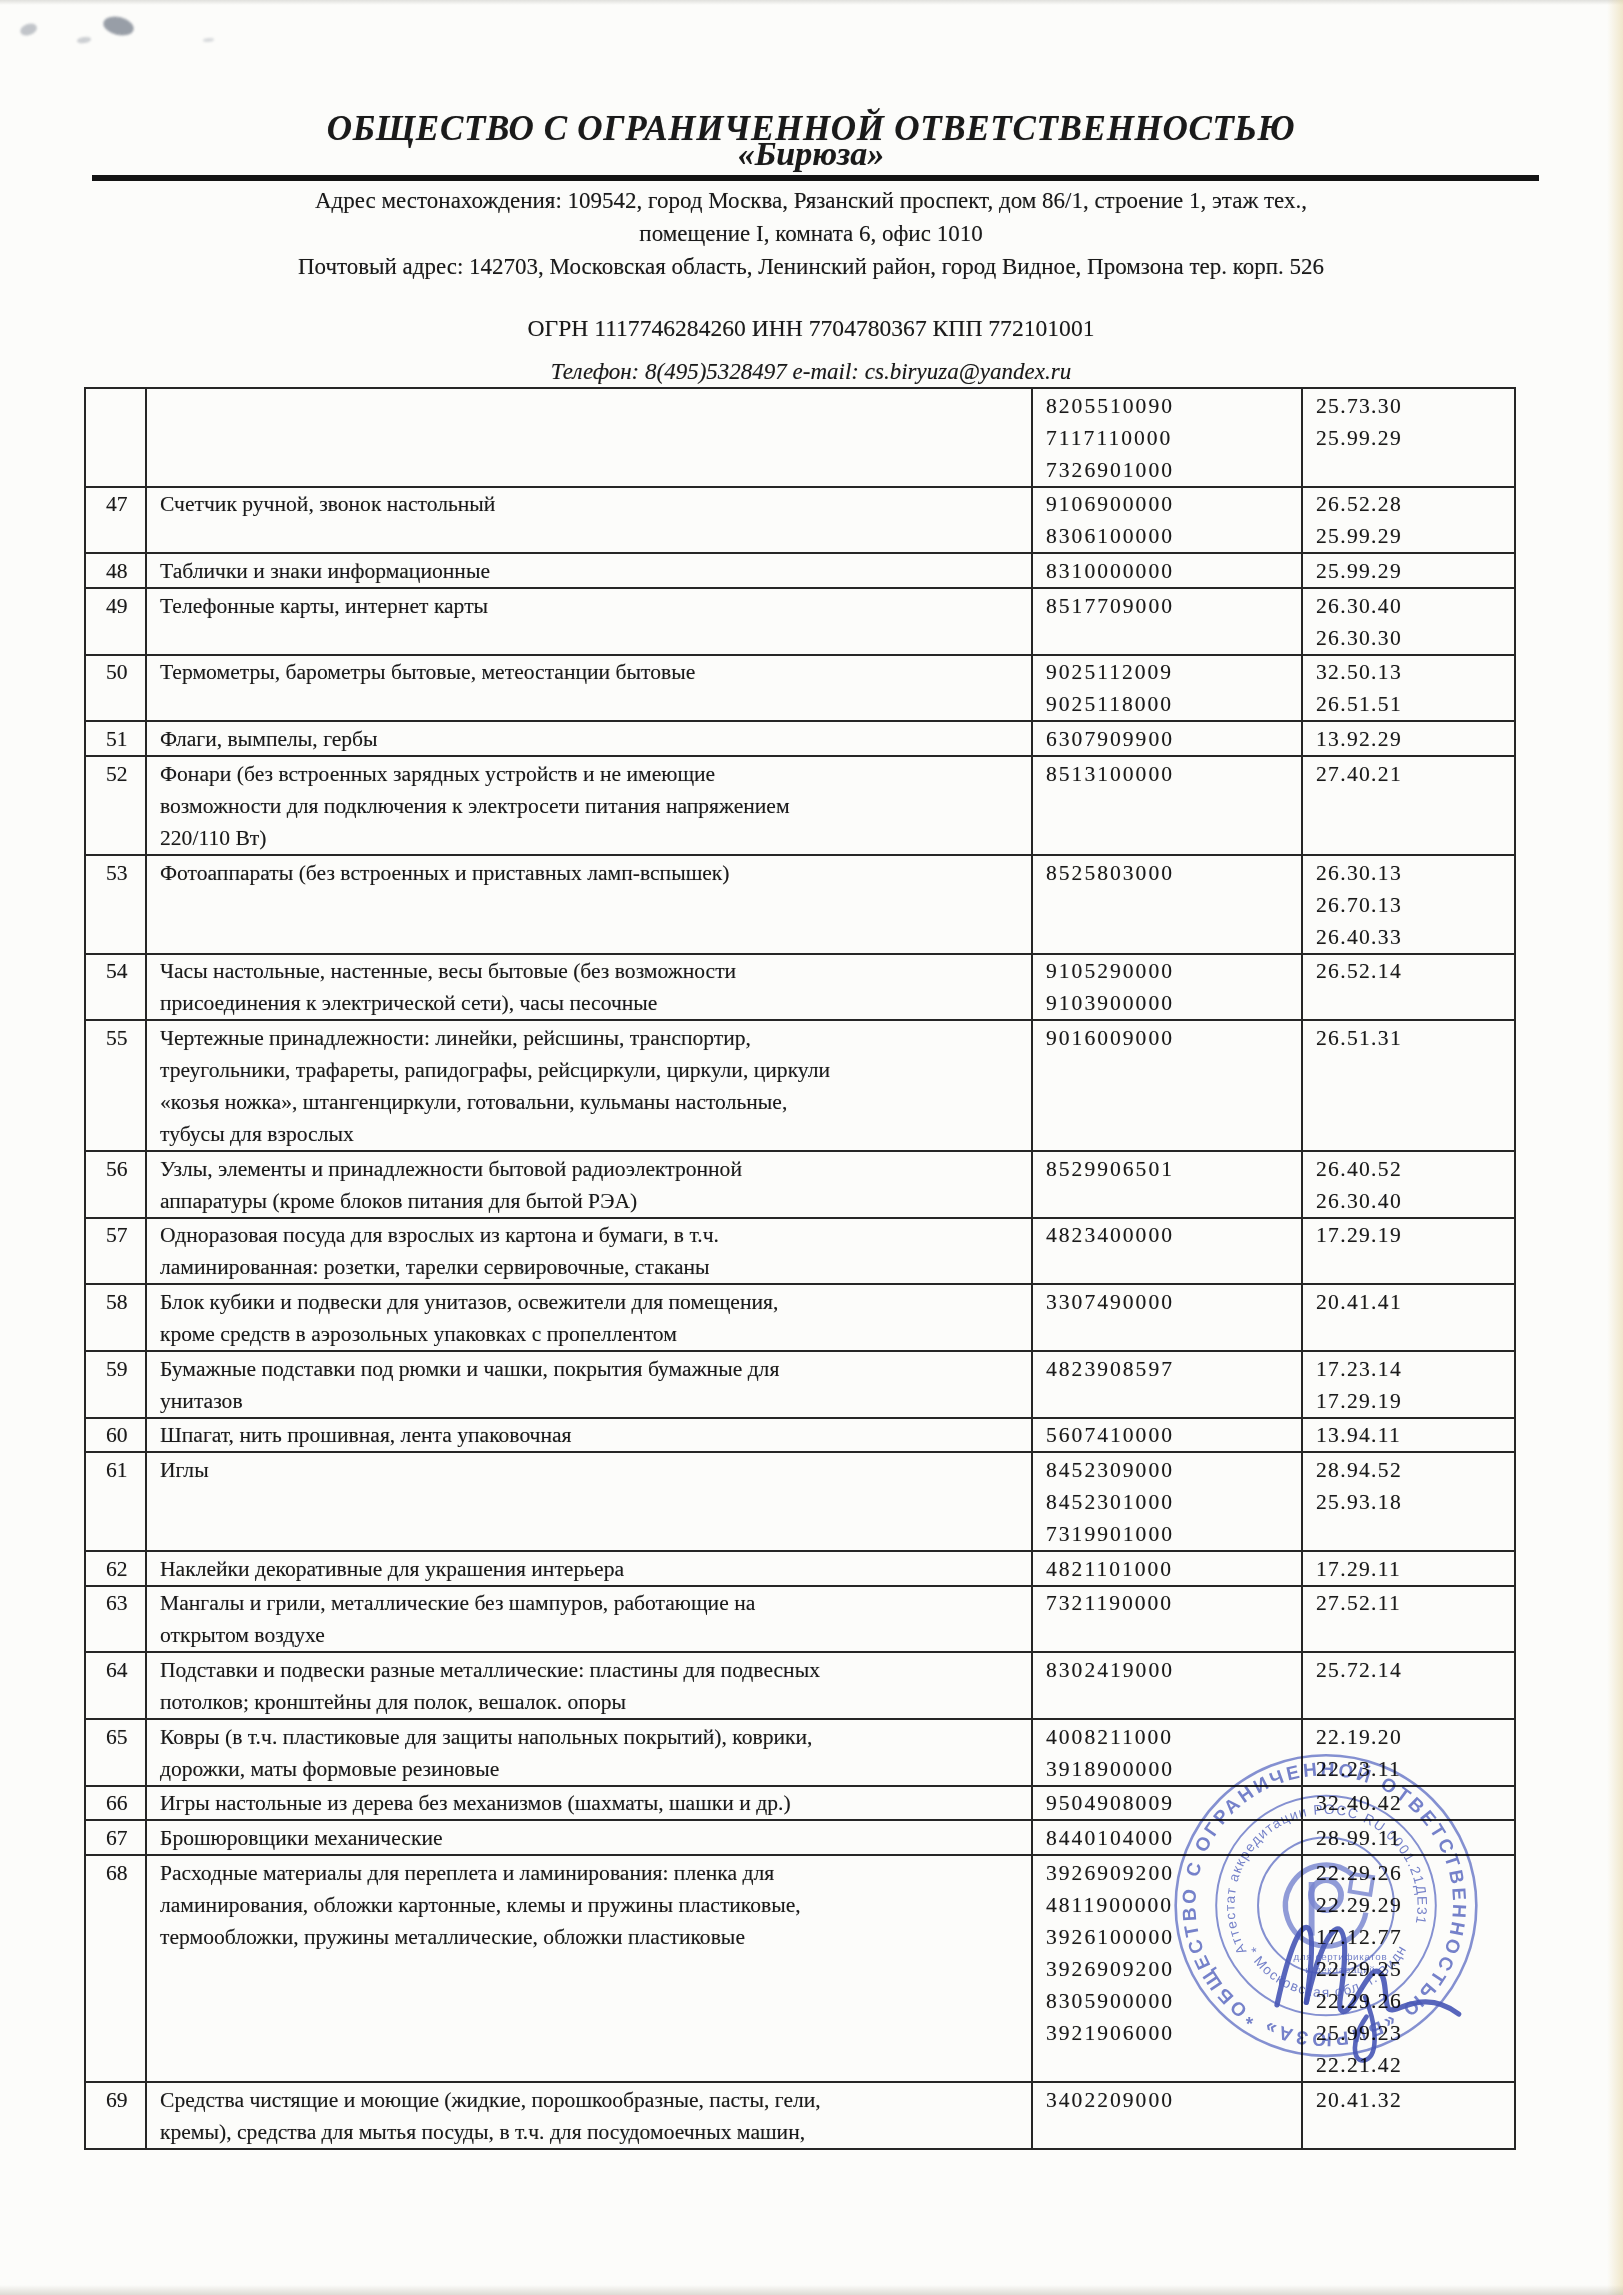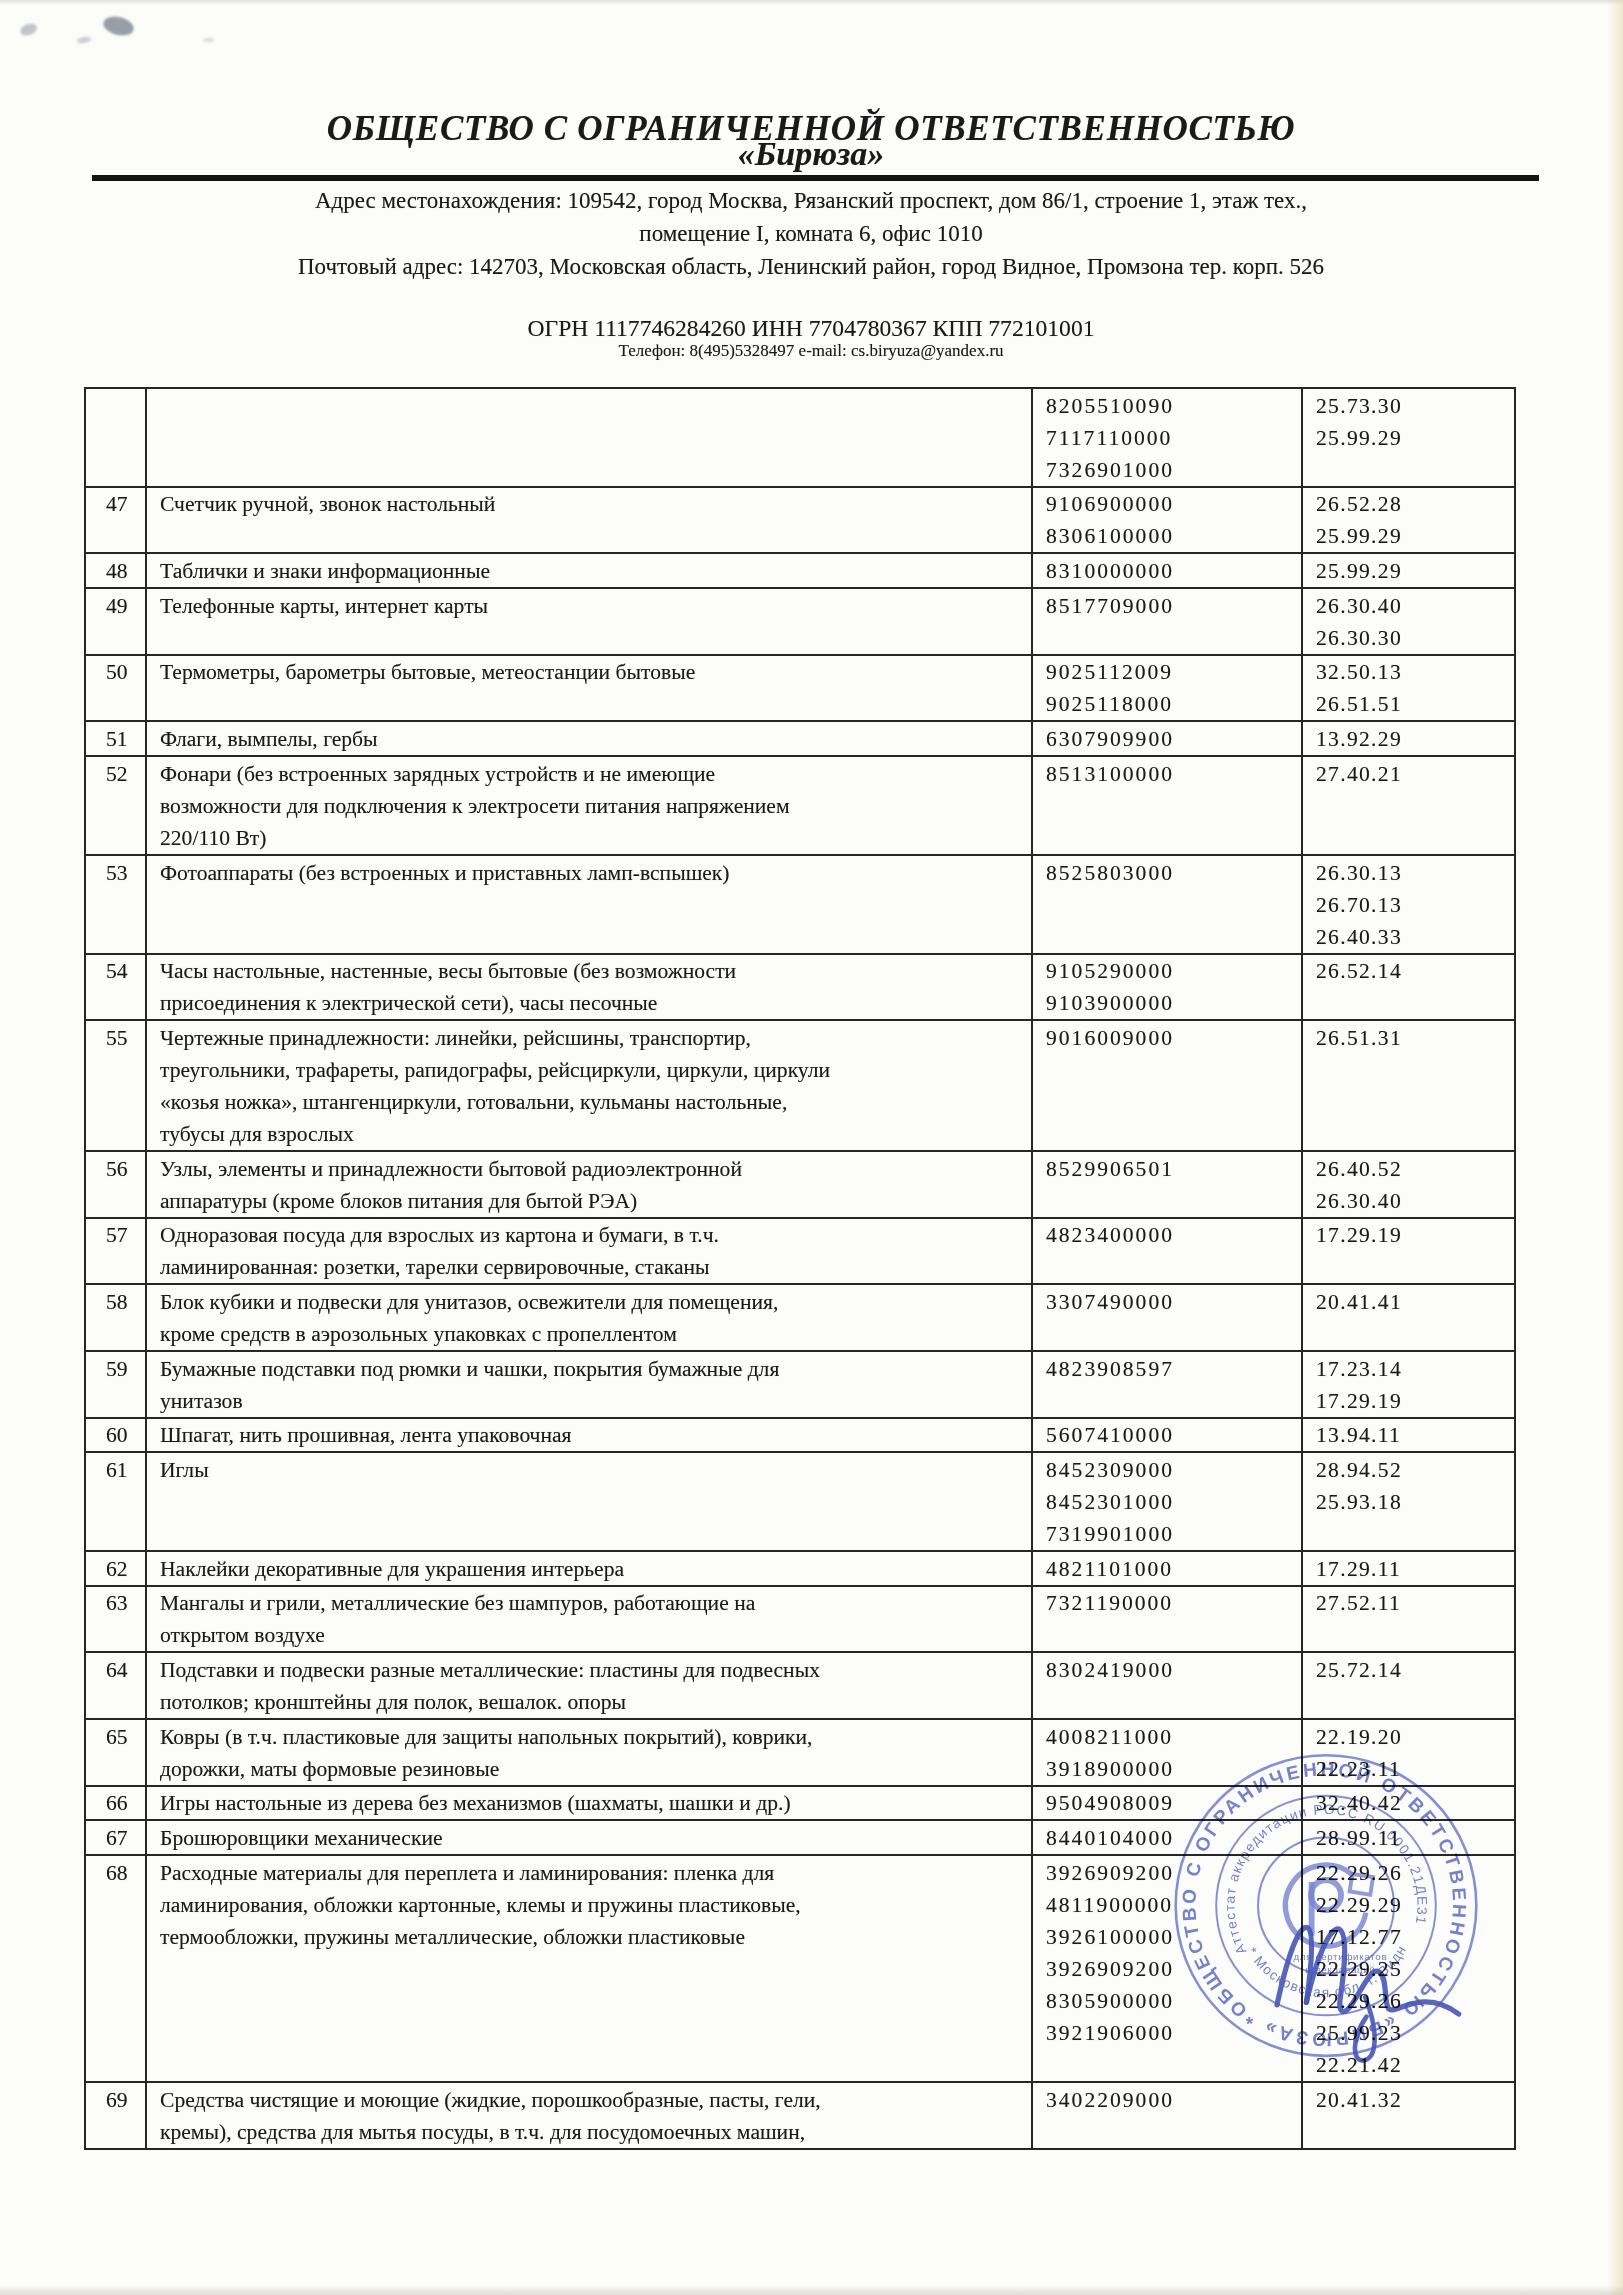"Телефон: 8(495)5328497 e-mail:" .tel { font-size: 17px -> 23px; font-style: none -> italic; top: 341px -> 359px }
